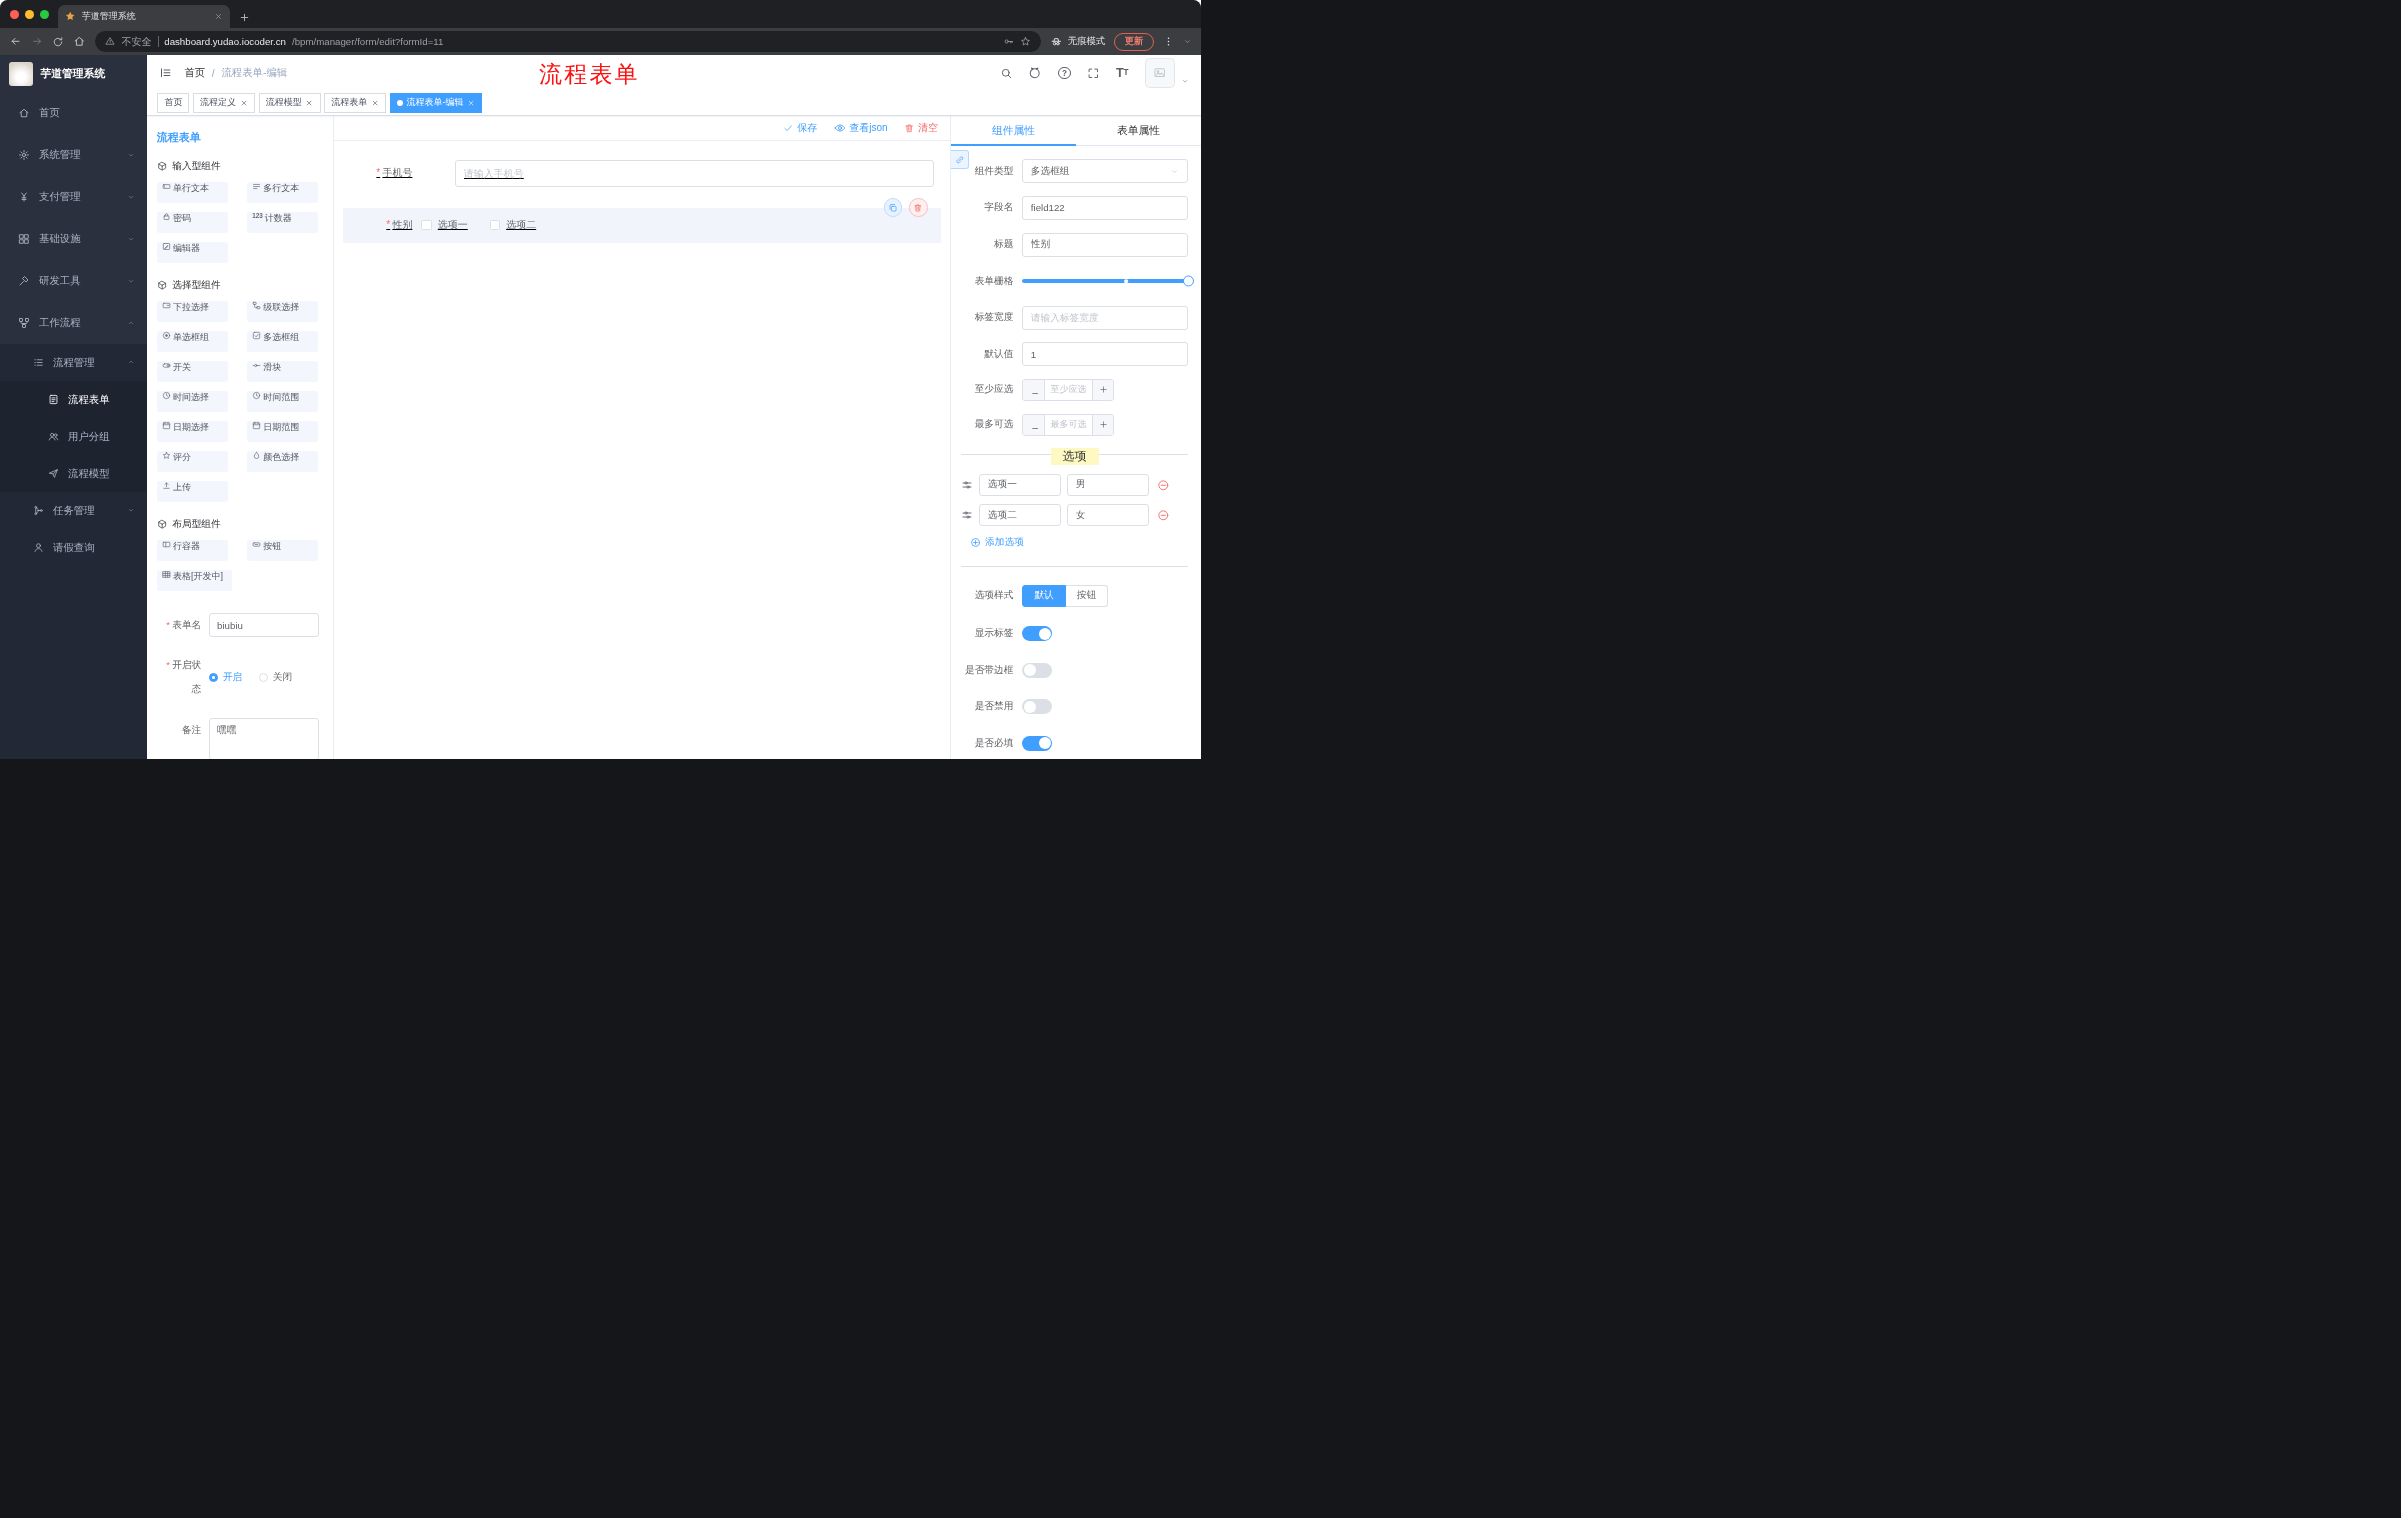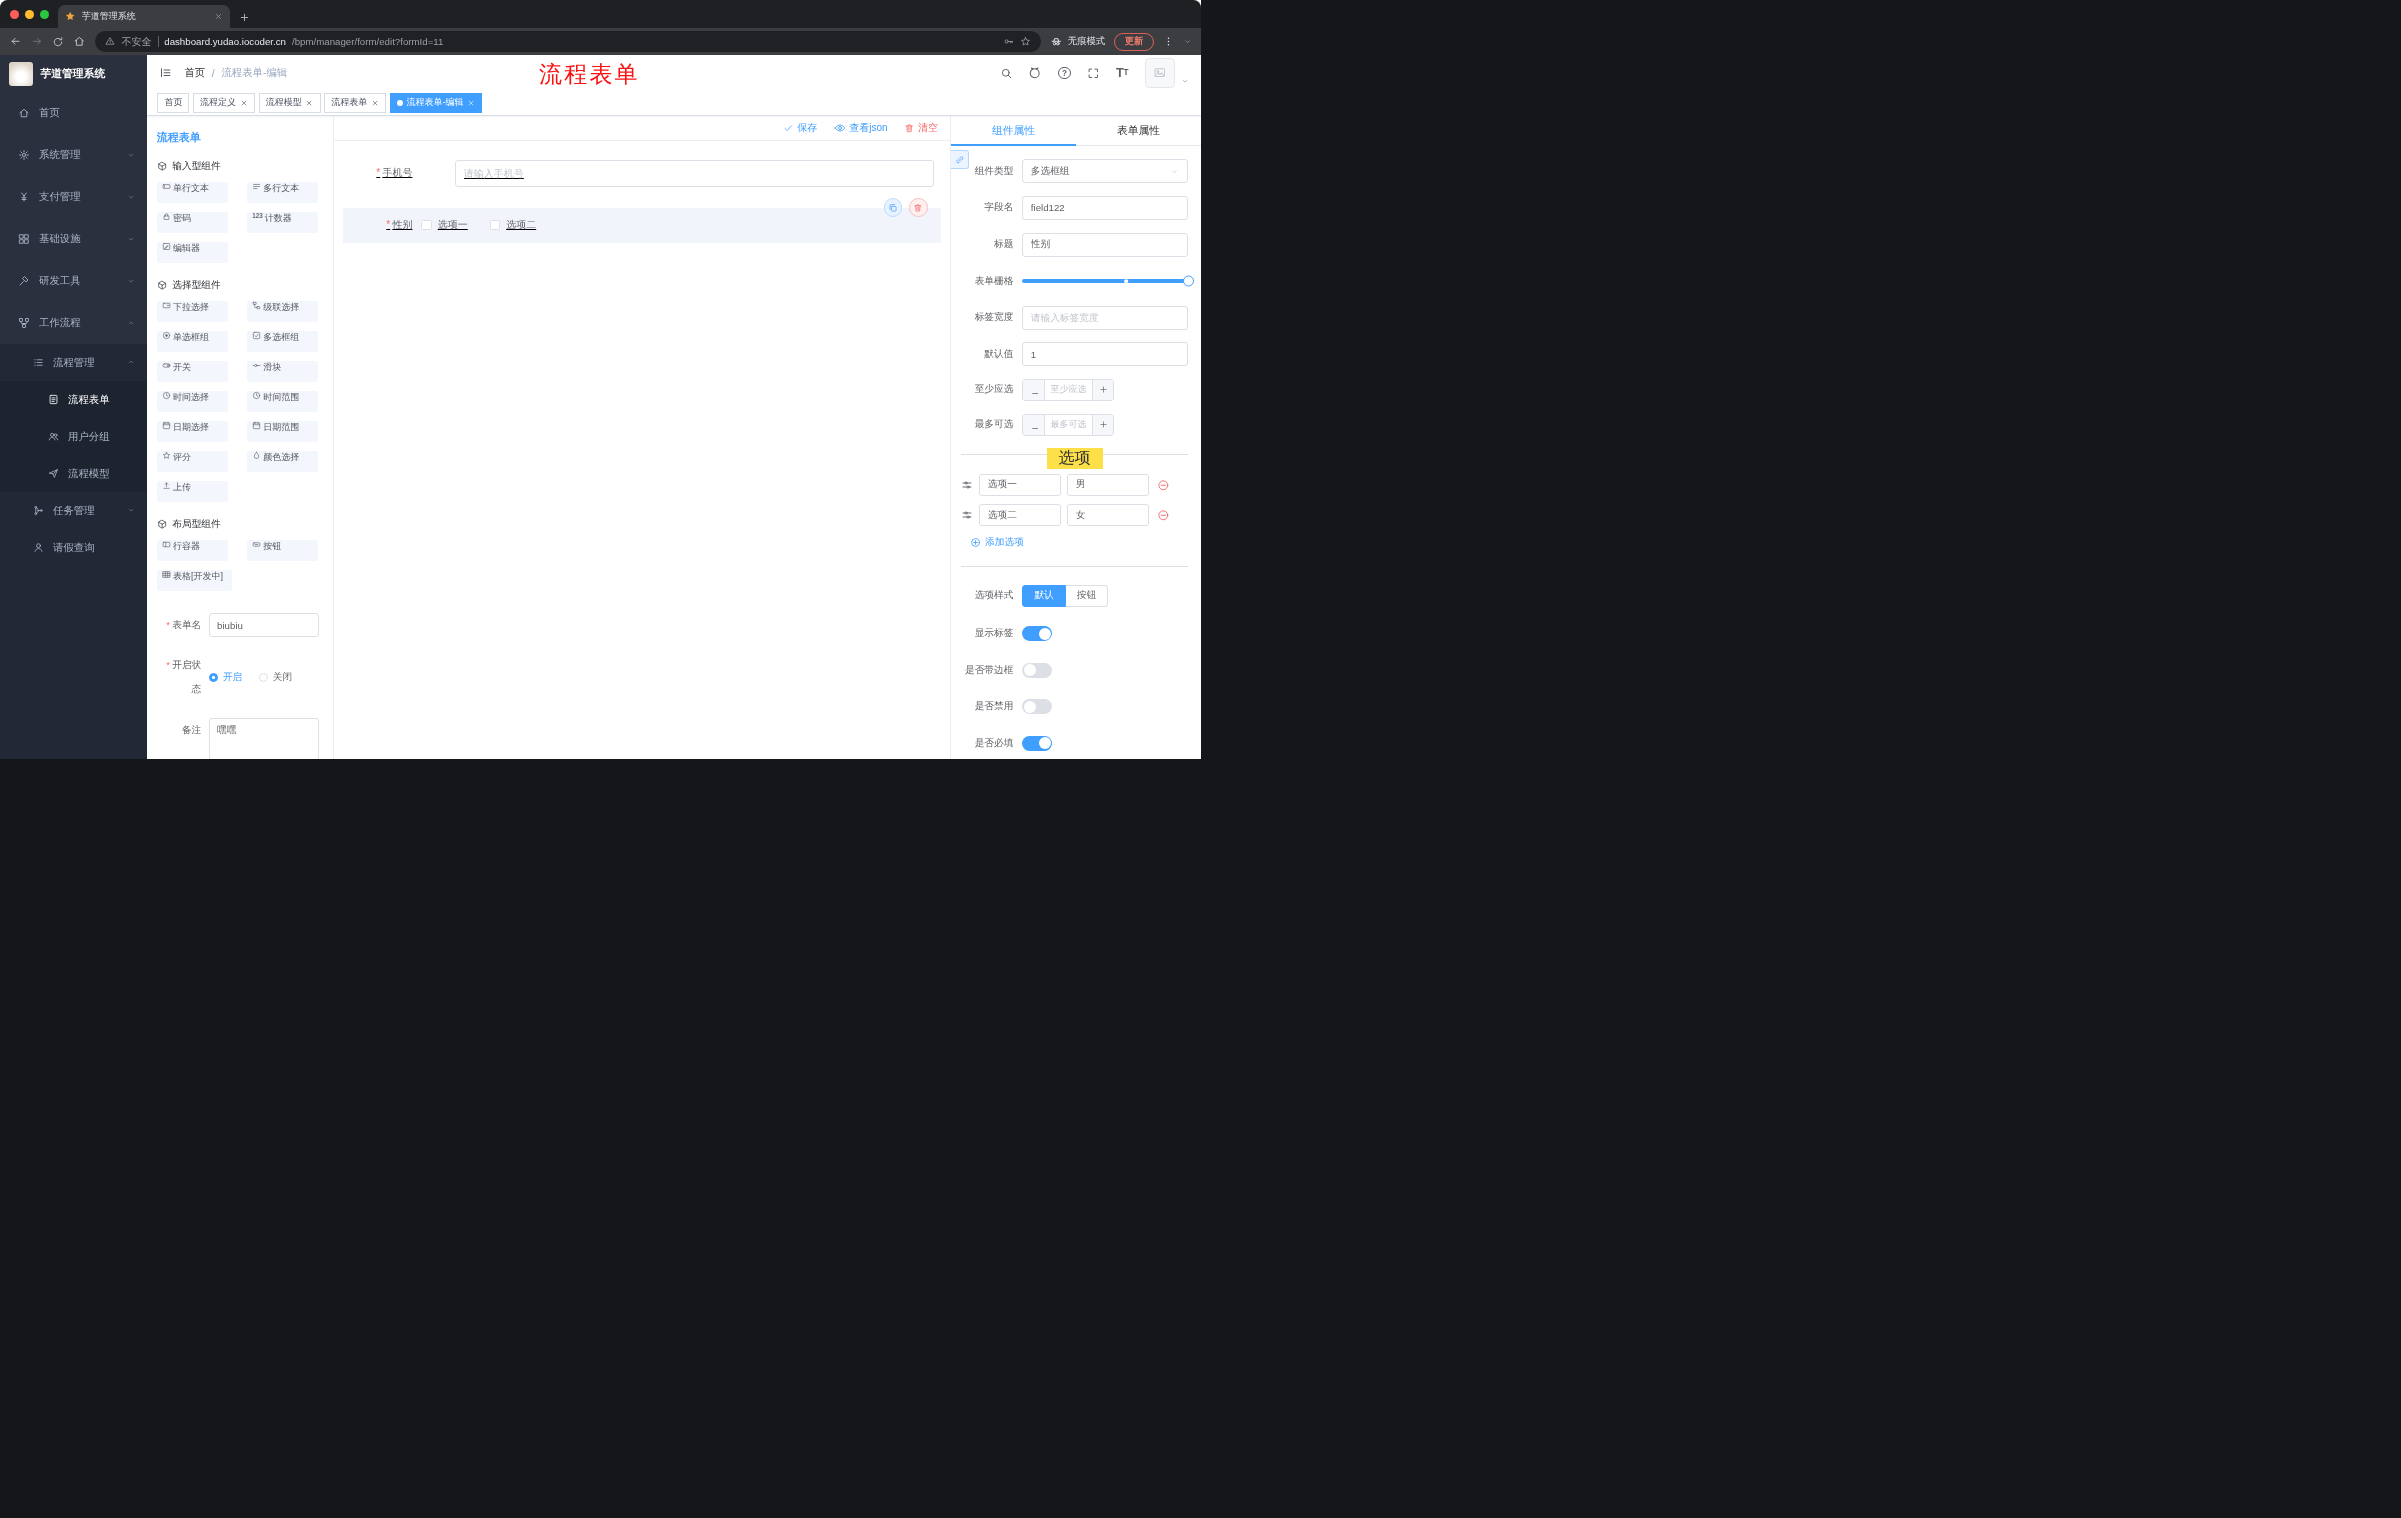"选项" .pdivider span { background: #fde047 -> #fef9c3; font-size: 16px -> 12px }
